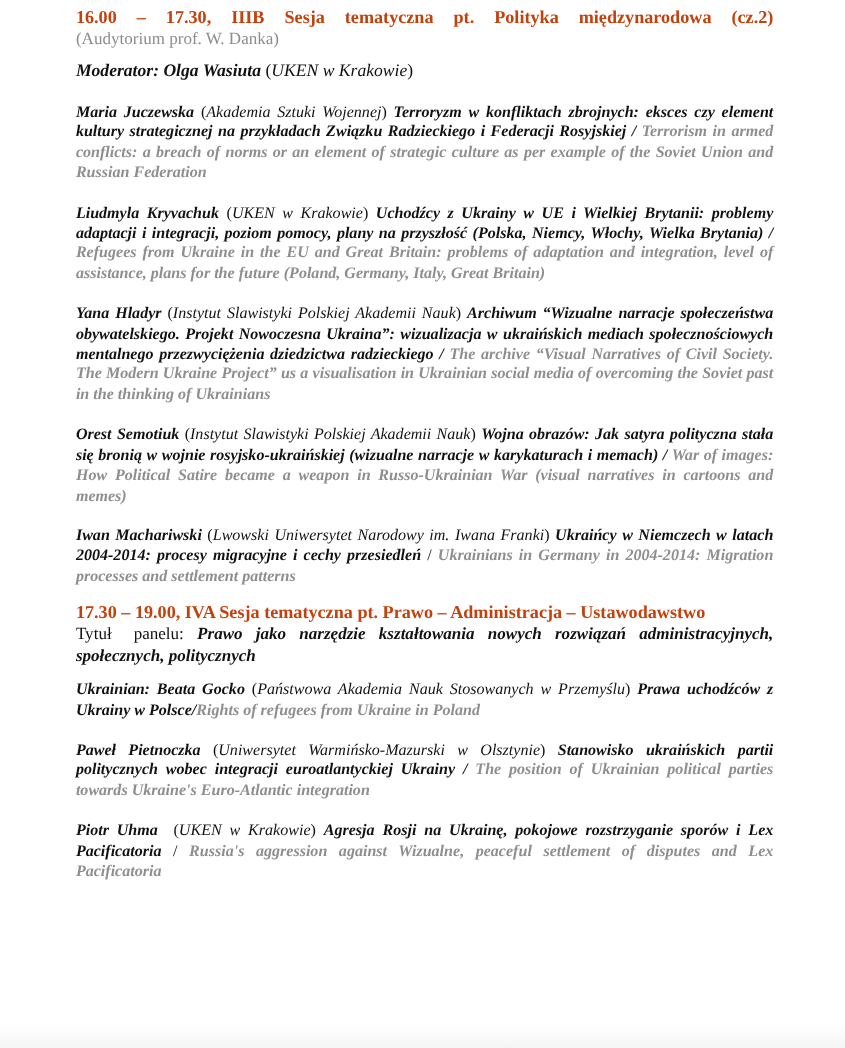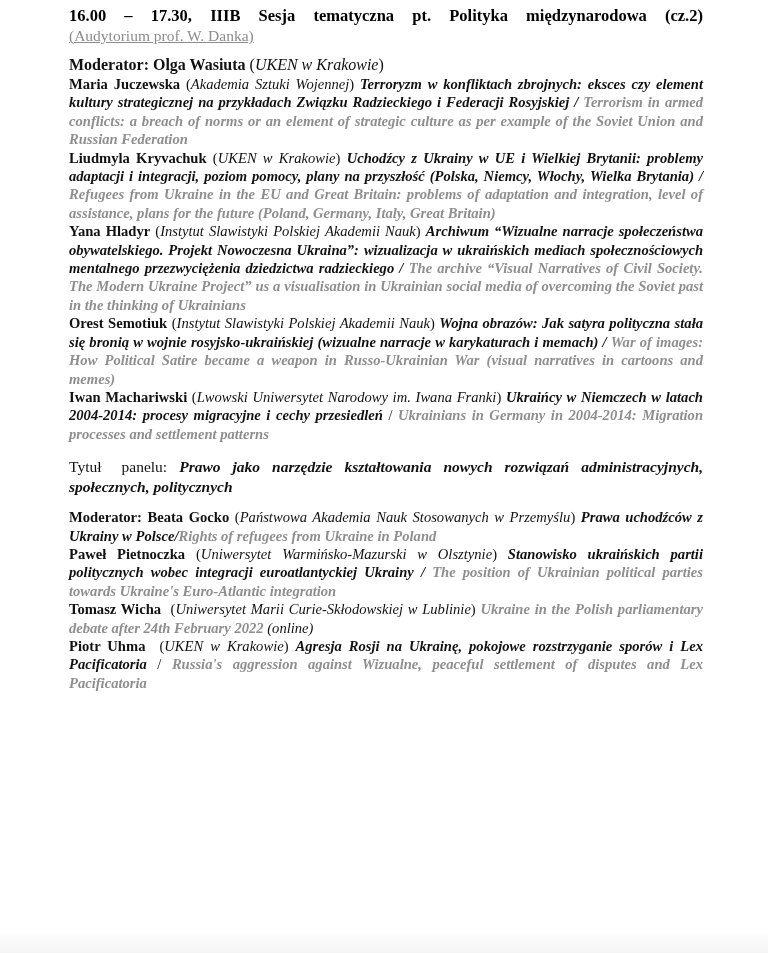"16.00 – 17.30, IIIB Sesja" .session-title { color: #000000 -> #c2410c }
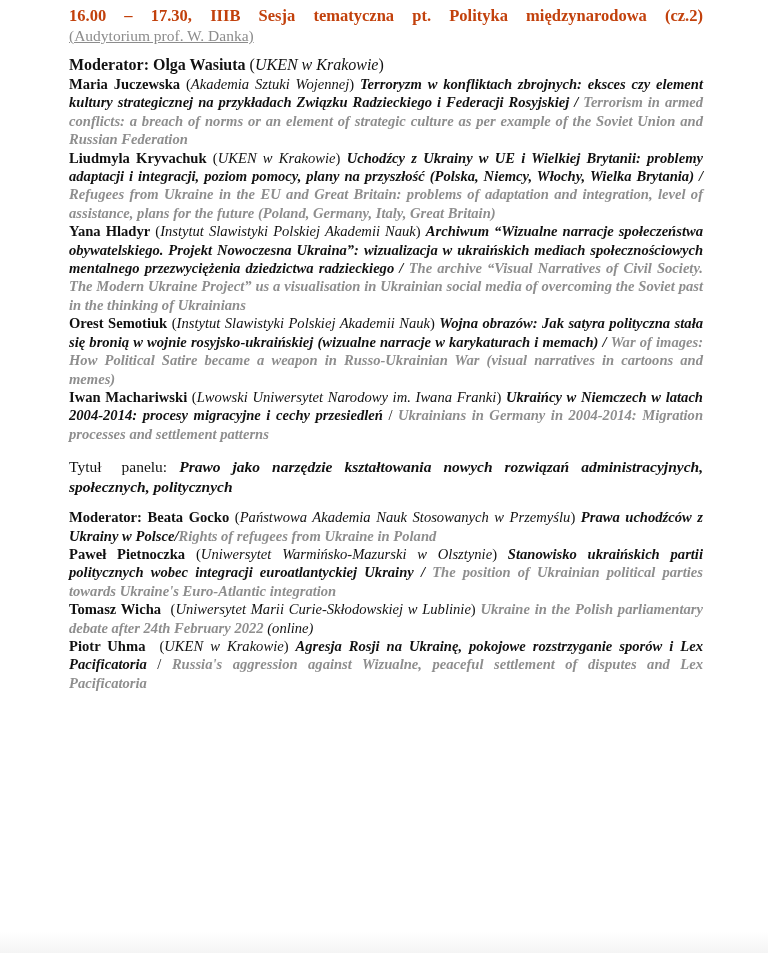"(Audytorium prof. W. Danka)" .room { text-decoration: underline -> none }
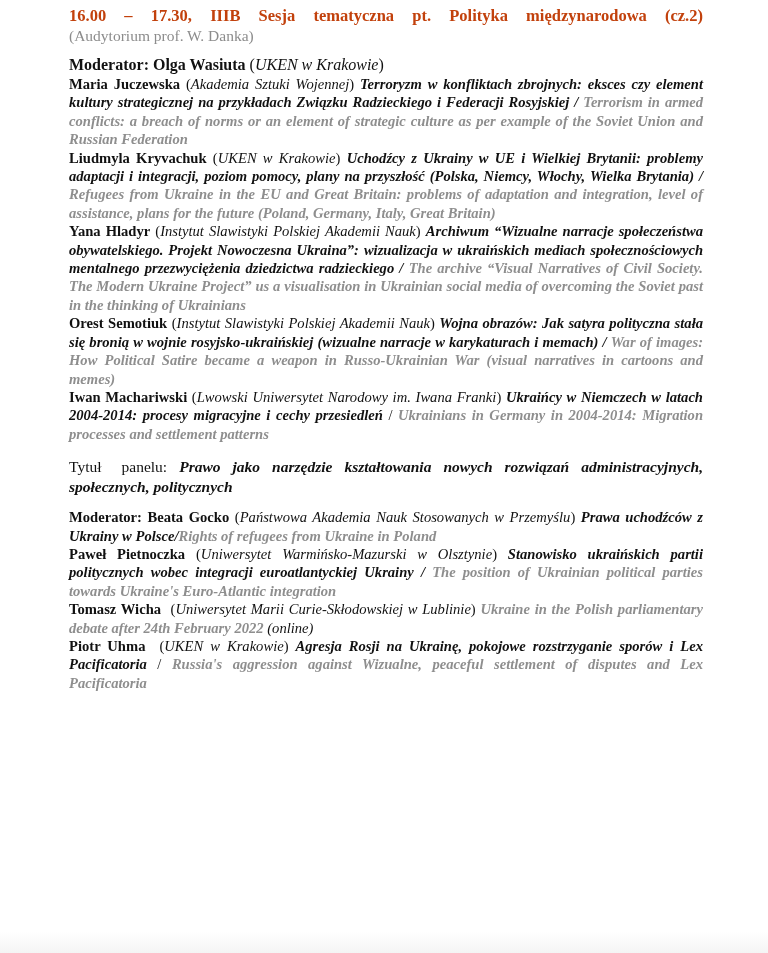"Moderator: Olga Wasiuta" .b { font-style: none -> italic }
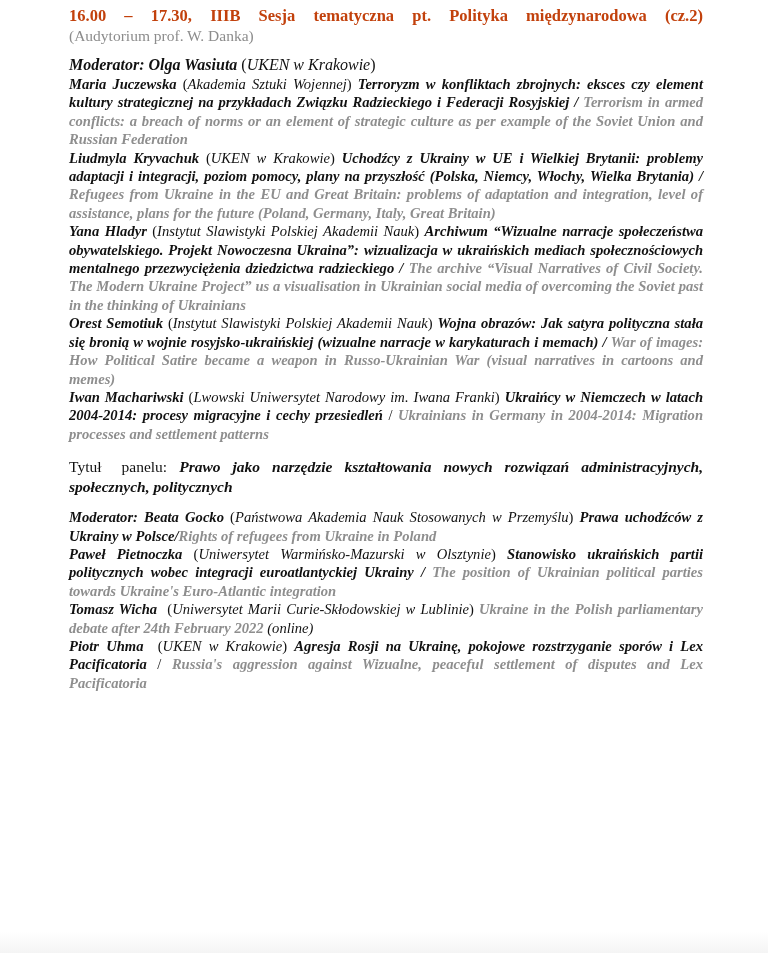"Liudmyla Kryvachuk (UKEN w Krakowie)" .entry { margin-top: none -> 18px }
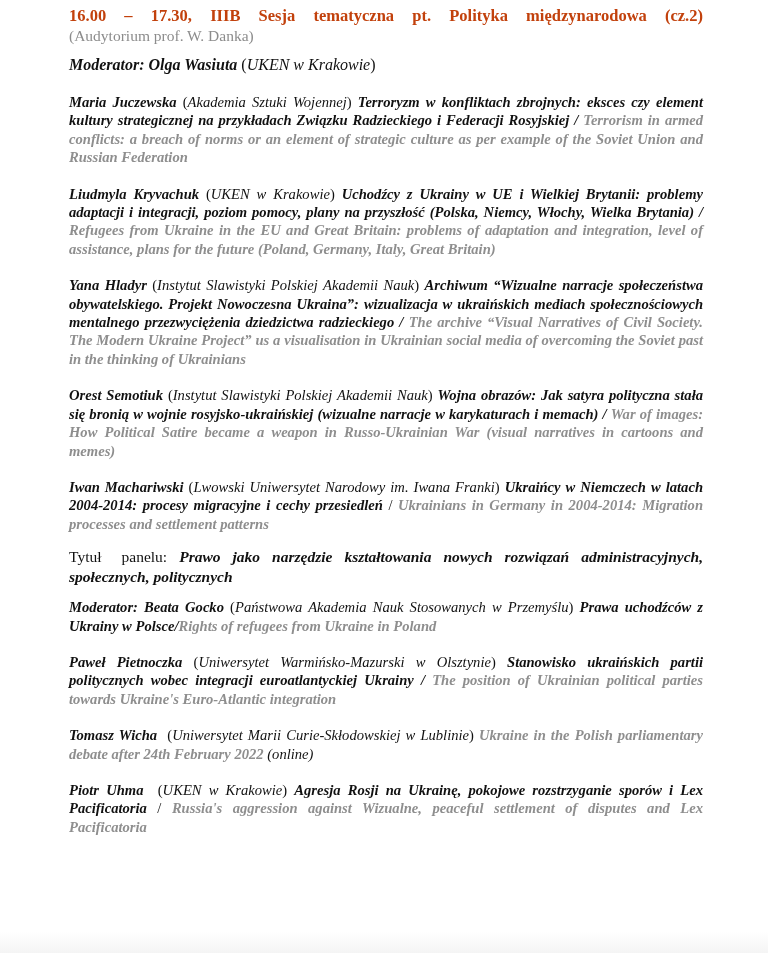"17.30 – 19.00, IVA Sesja" div.session-title { html: none -> <div>17.30 – 19.00, IVA Sesja tematyczna pt. Prawo – Administracja – Ustawodawstwo</div> }
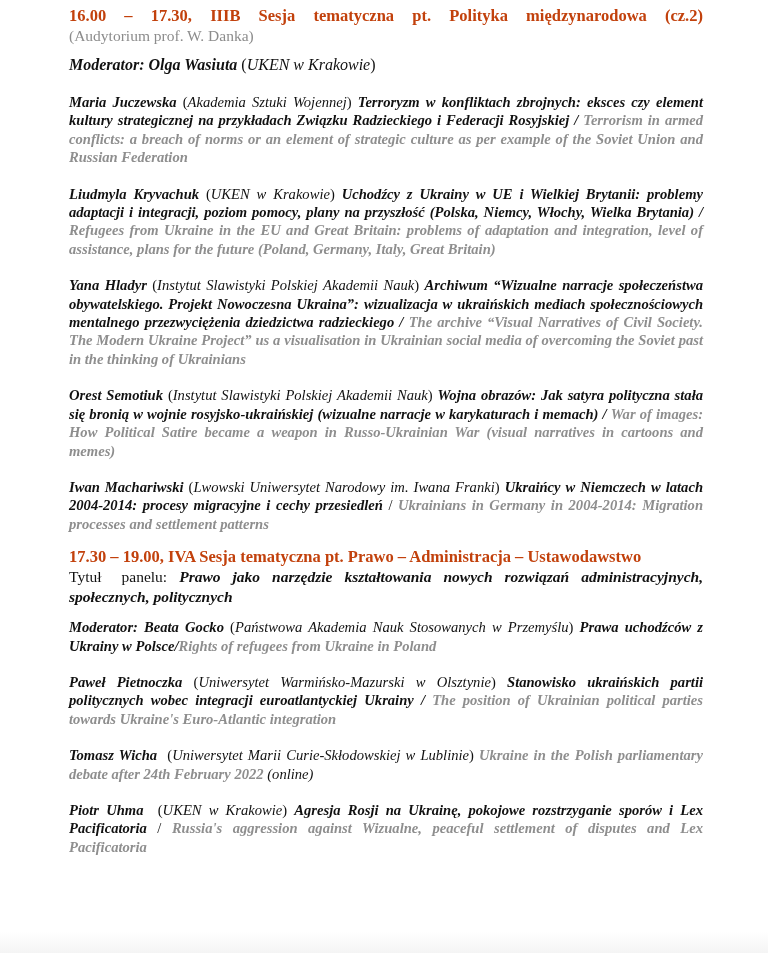"Moderator: Beata Gocko" span.b { text: Moderator -> Ukrainian }
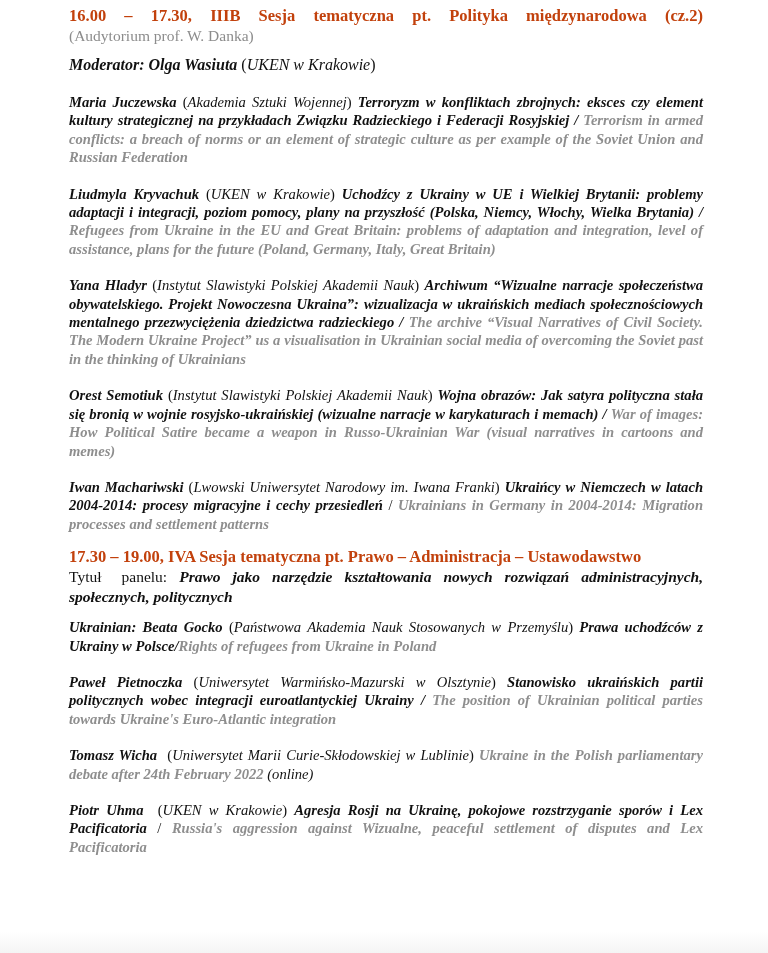"Tomasz Wicha (Uniwersytet Marii" div.entry { html: <div> <span>Tomasz Wicha</span> &nbsp;(<span>Uniwersytet Marii Curie-Skłodowskiej w Lublinie</span>) <span>Ukraine in the Polish parliamentary debate after 24th February 2022</span> <span>(online)</span> </div> -> none }
